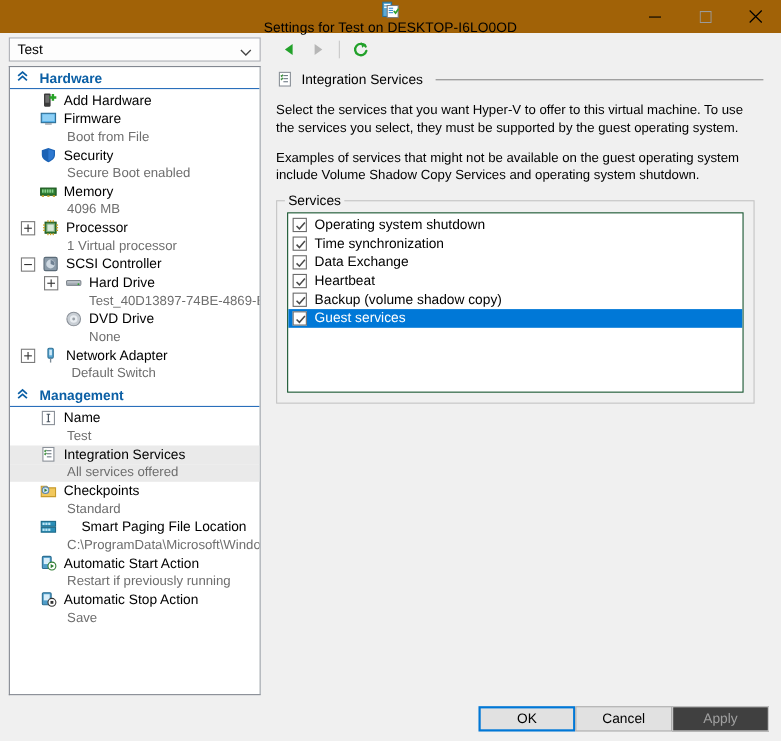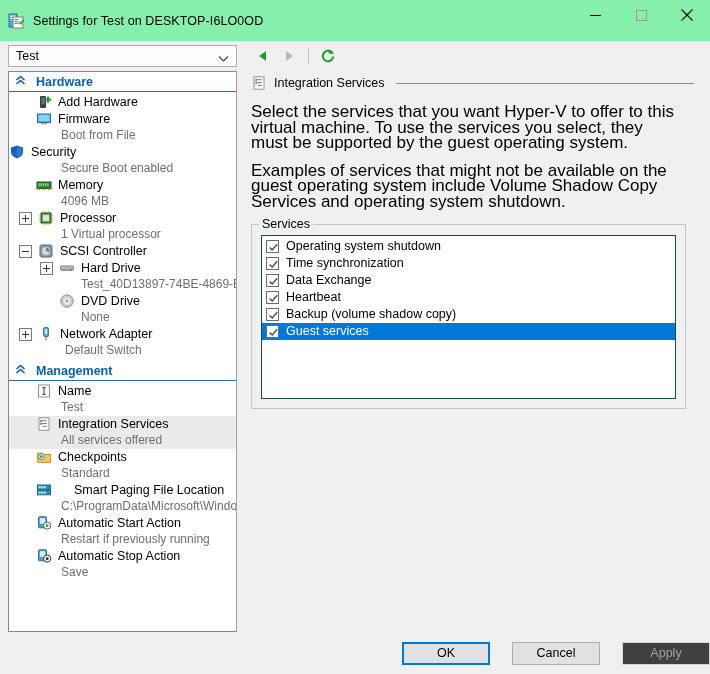"Settings for Test on DESKTOP-I6LO0OD" #titlebar { background: #86efac -> #a16207; flex-direction: none -> column; height: 41px -> 30px }
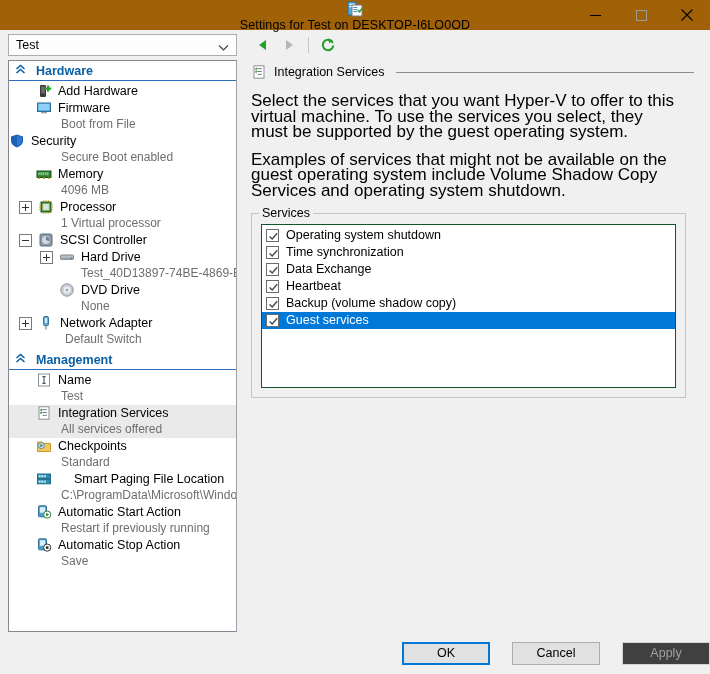"Select the services that you" .para { font-size: 17px -> 12px }
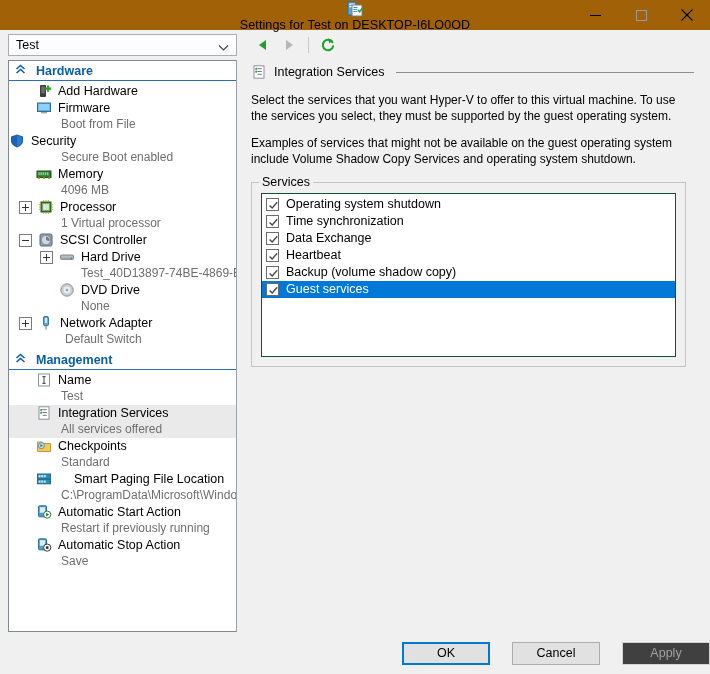"Security" div.tree-row { padding-left: none -> 27px }
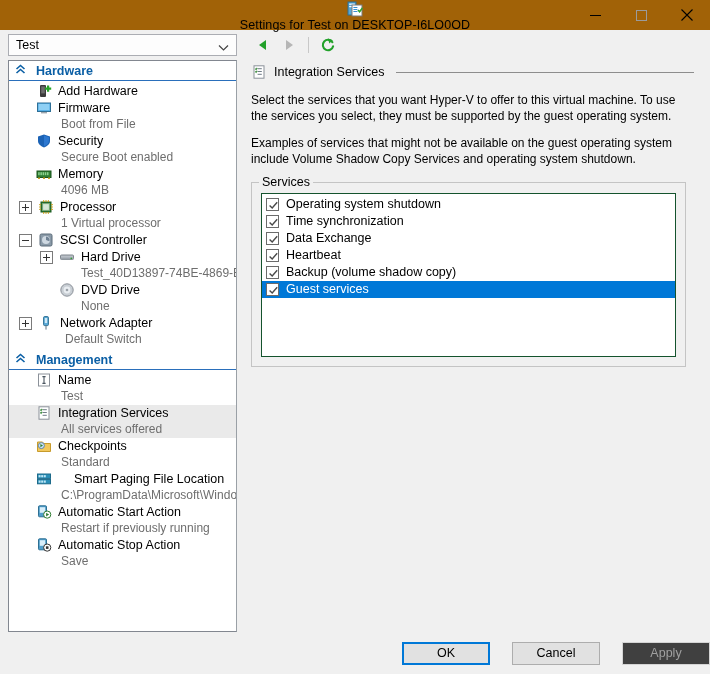"OK" #footer { gap: 22px -> 0; padding-right: none -> 11px }
